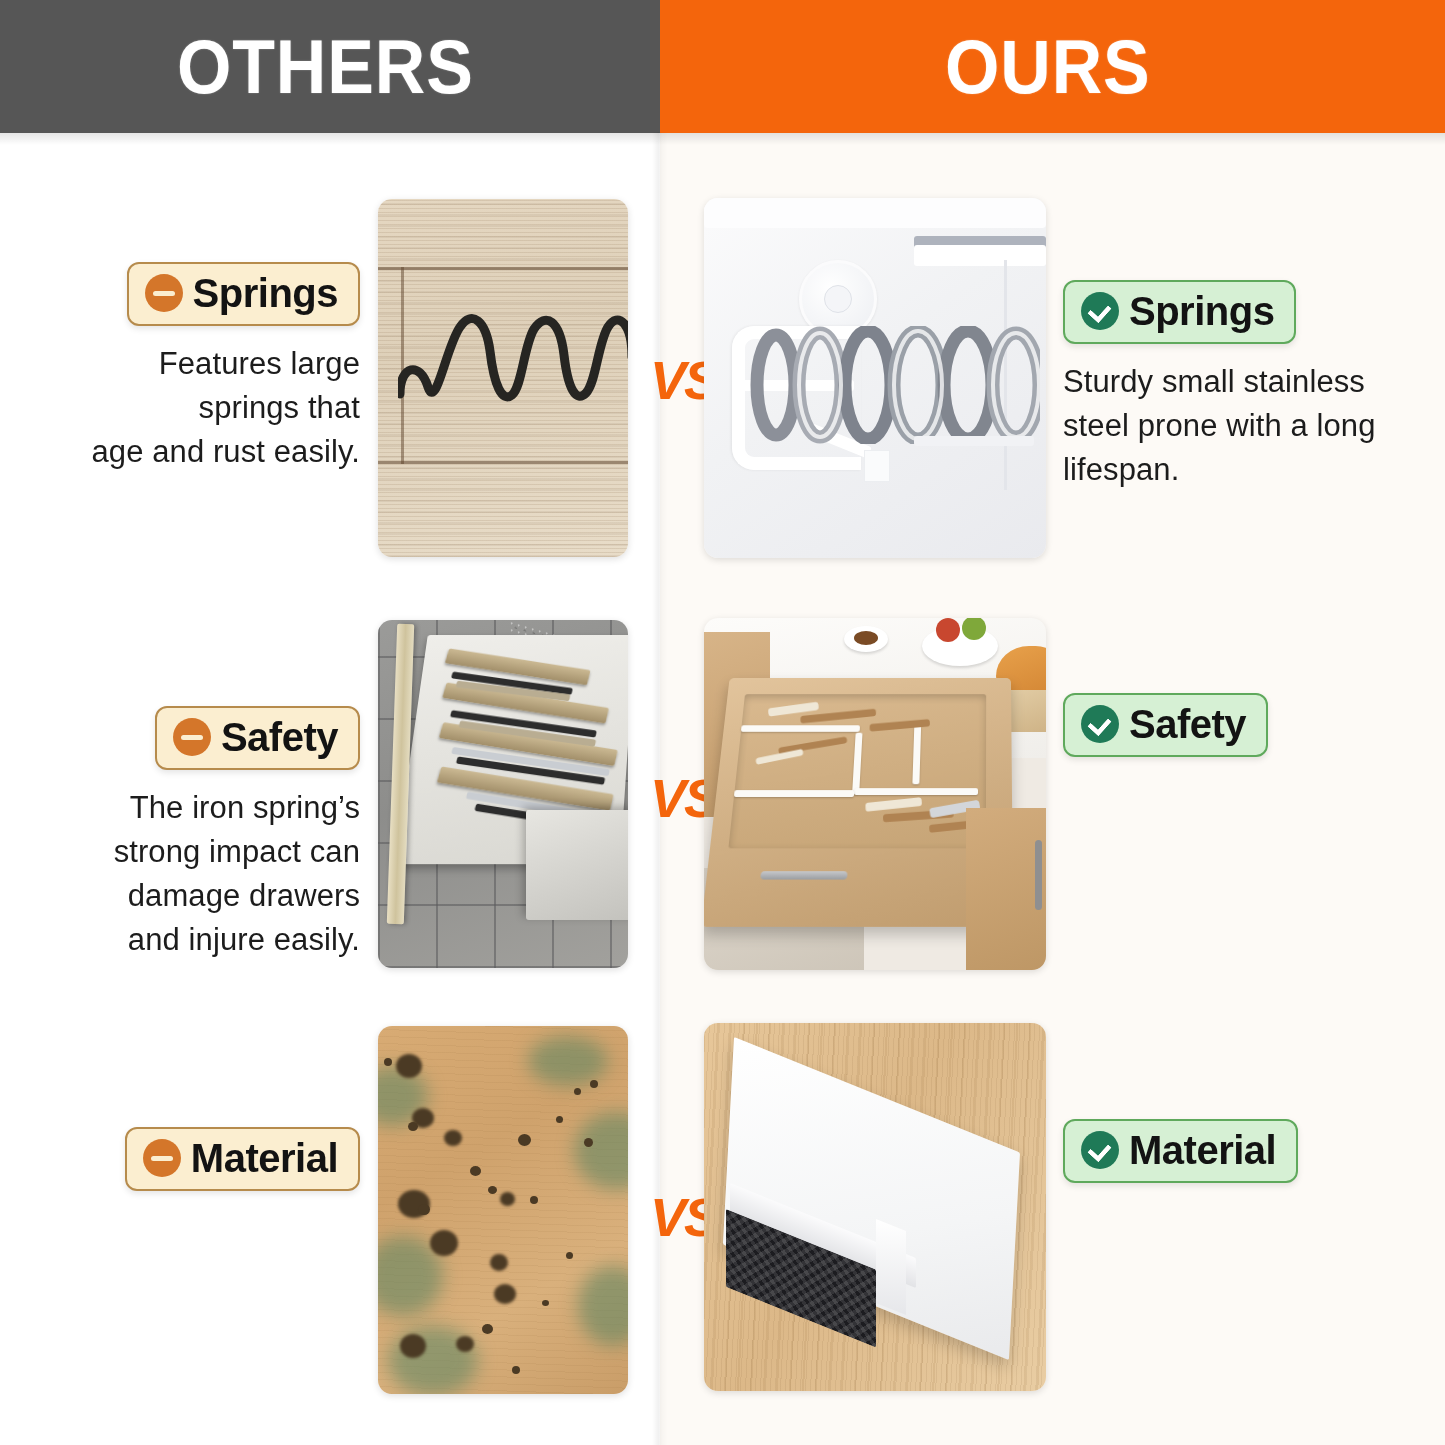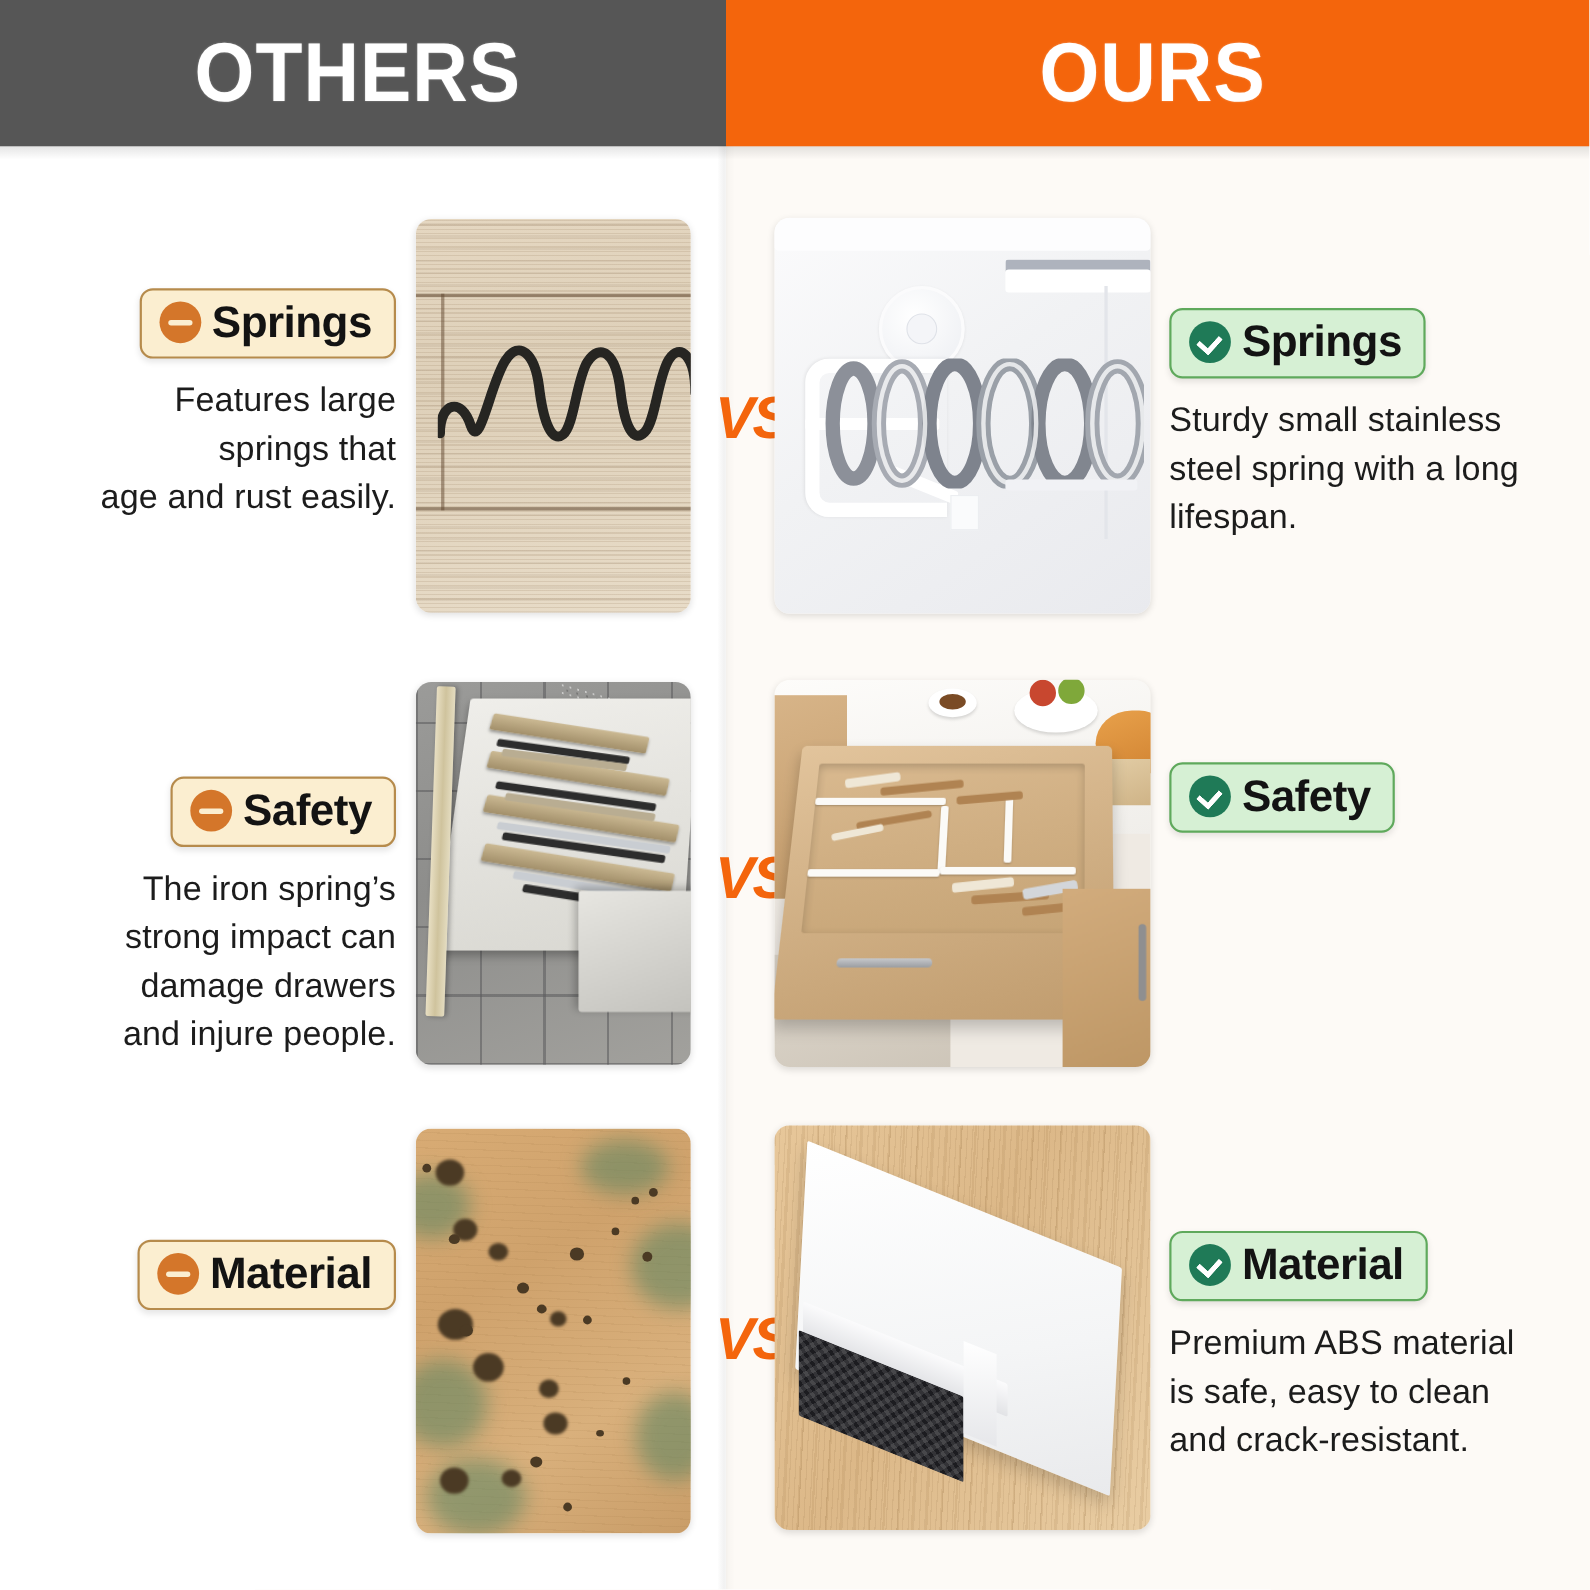"Sturdy small stainless" div.body-text { text: spring -> prone }
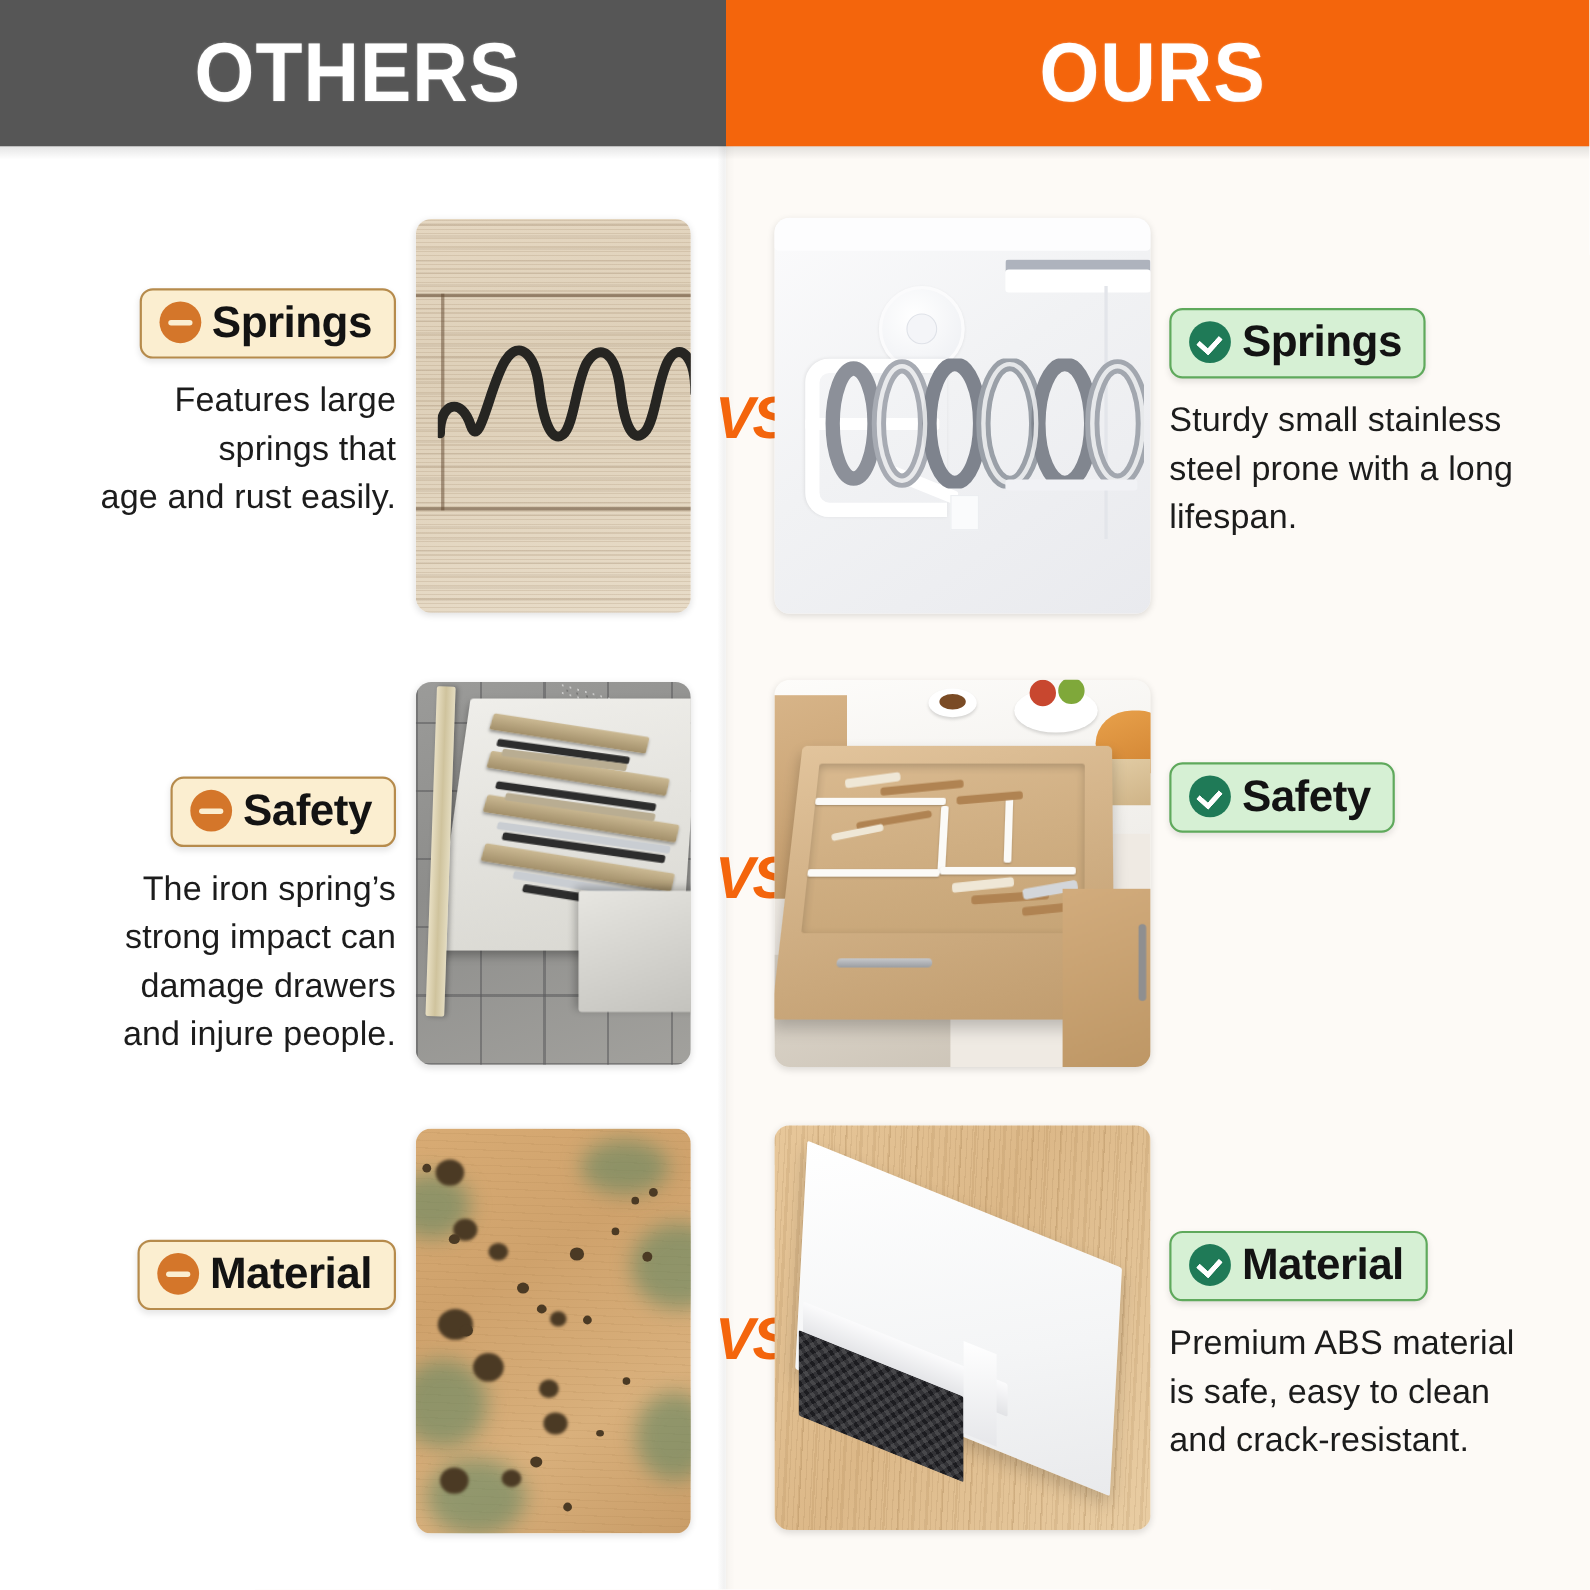"The iron spring’s" div.body-text { text: people -> easily }
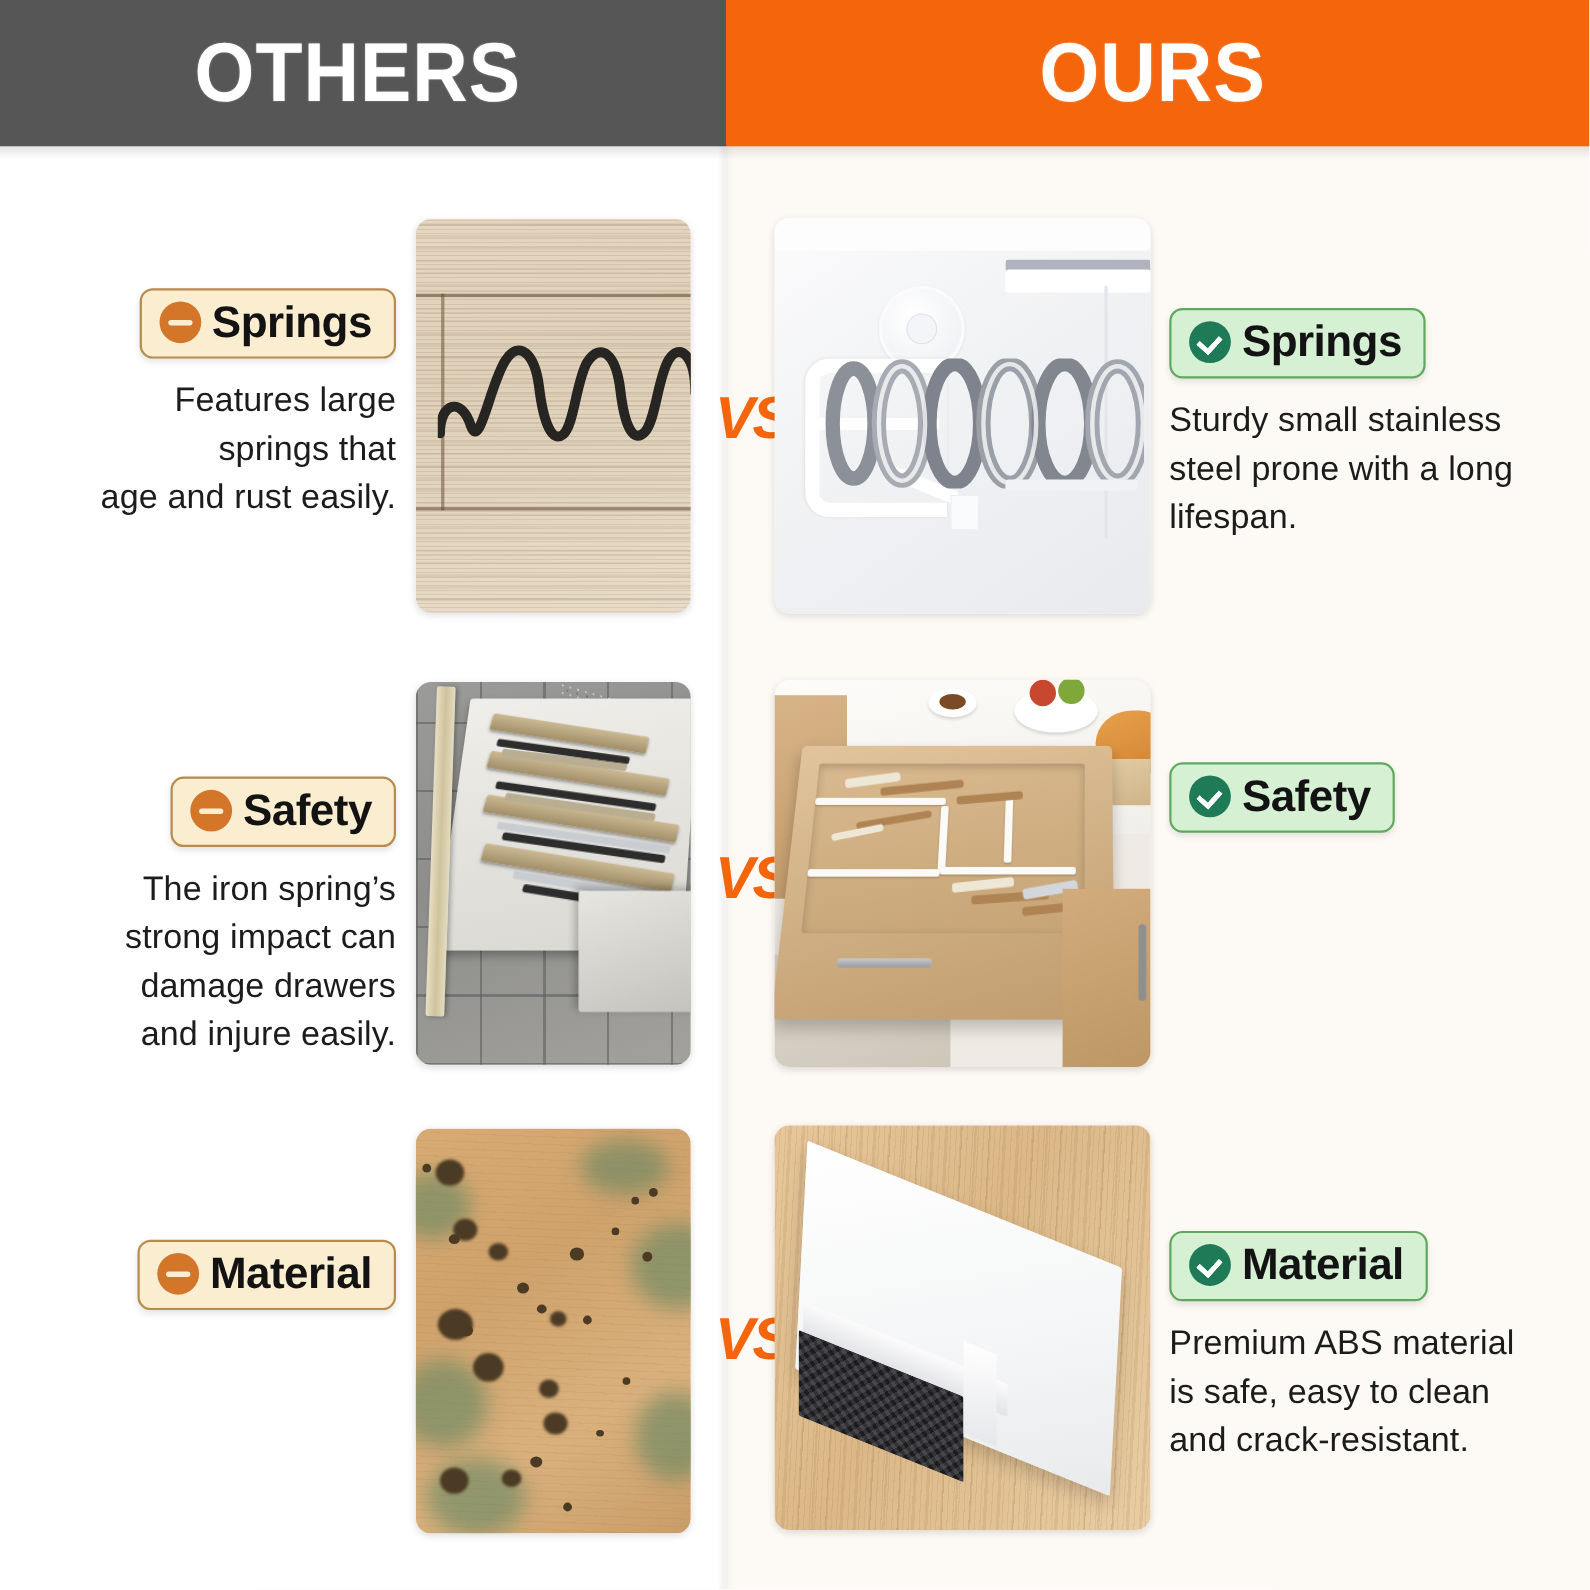"Premium ABS material" div.body-text { html: <div>Premium ABS material is safe, easy to clean and crack-resistant.</div> -> none }
